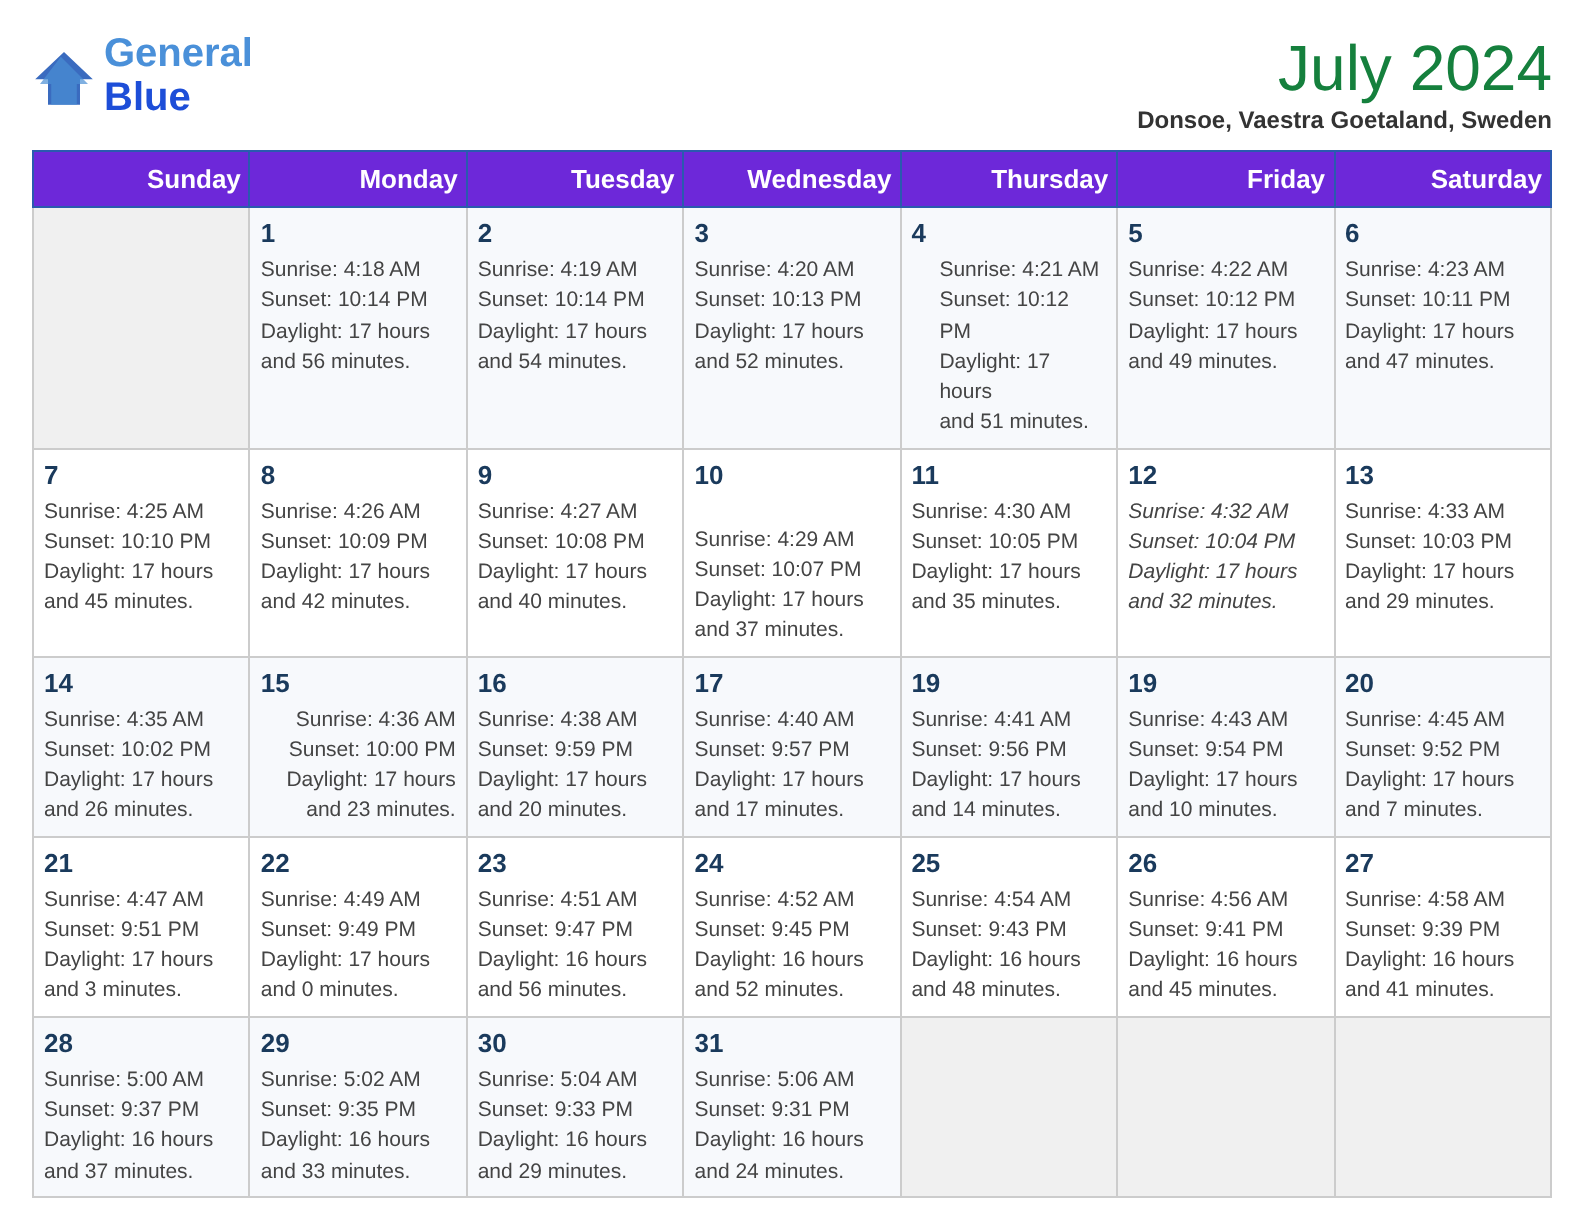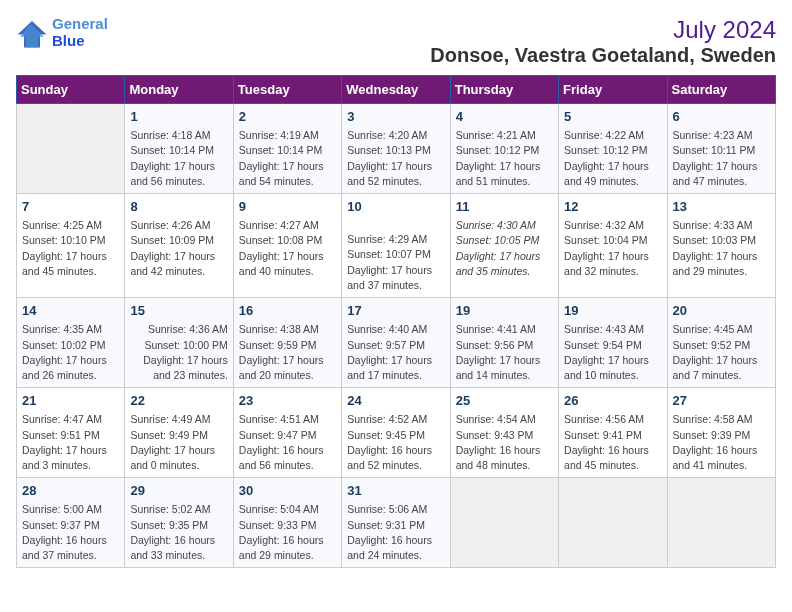"General" .logo-text { font-size: 15px -> 20px }
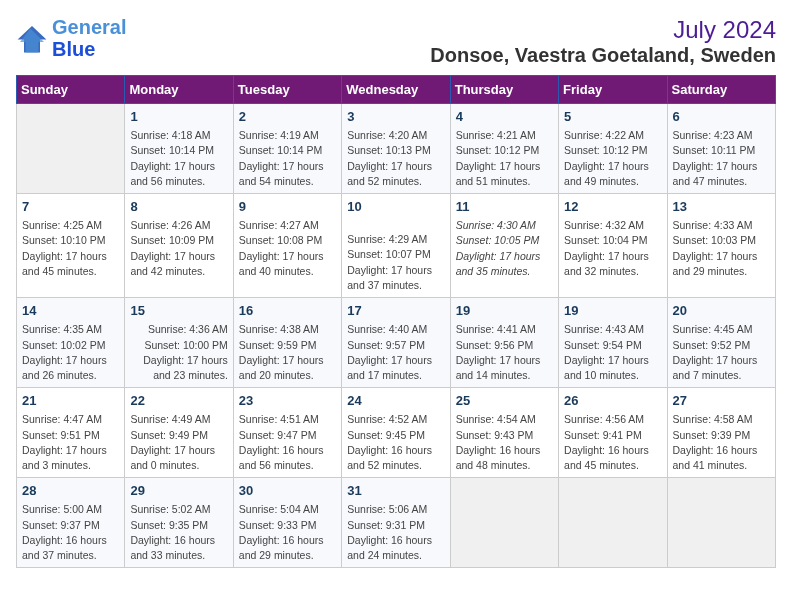"July 2024" .month-title { color: #4c1d95 -> #15803d; font-size: 24px -> 32px }
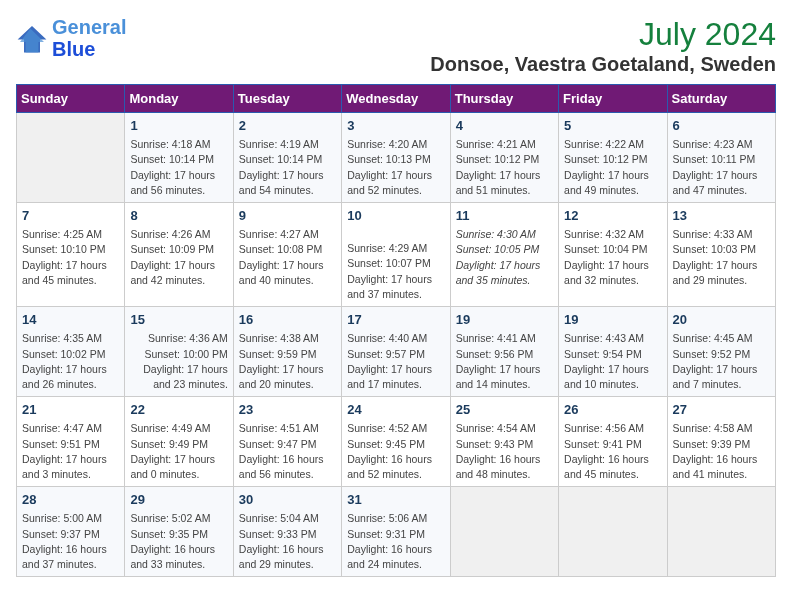"Donsoe, Vaestra Goetaland, Sweden" .location-title { font-size: 20px -> 12px }
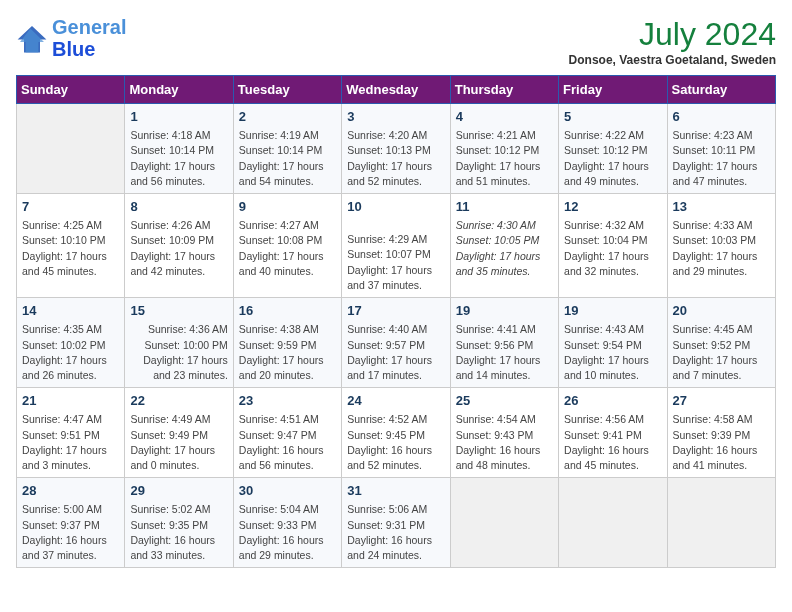"Sunday" thead tr th { background: #701a75 -> #6d28d9; text-align: left -> right }
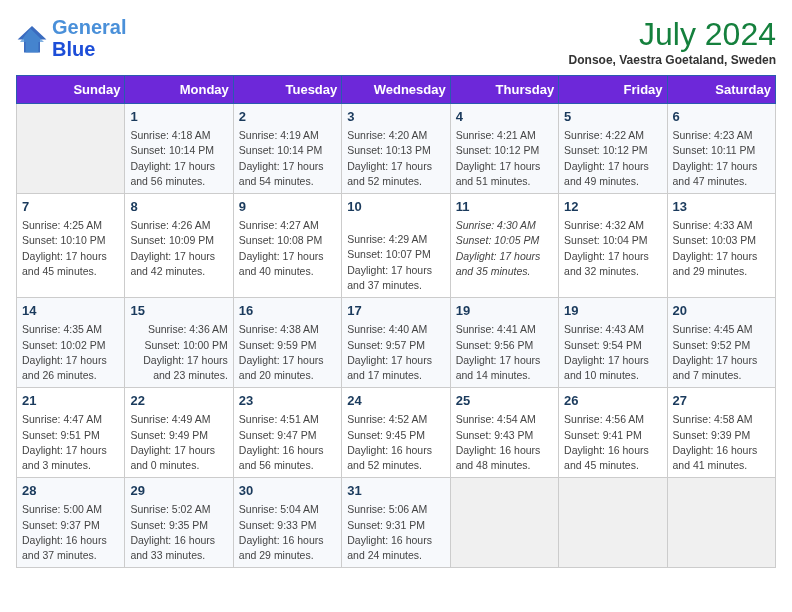"Sunrise: 4:21 AM" div.day-info { margin-left: none -> 14px }
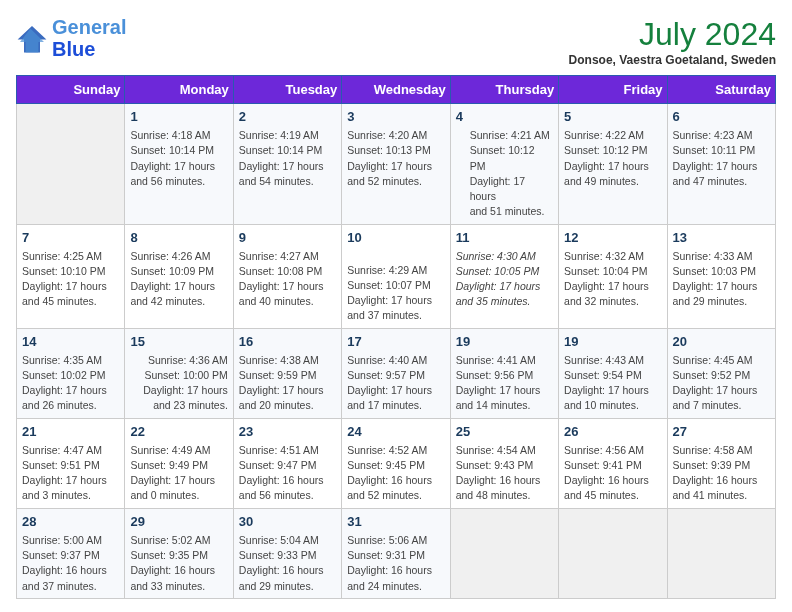"Sunrise: 4:30 AM" div.day-info { font-style: italic -> none }
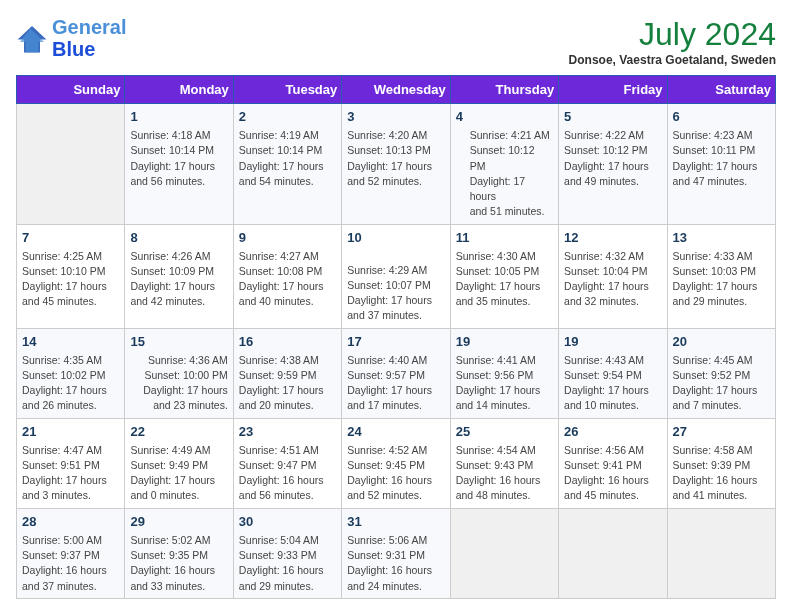"Sunrise: 4:32 AM" div.day-info { font-style: none -> italic }
